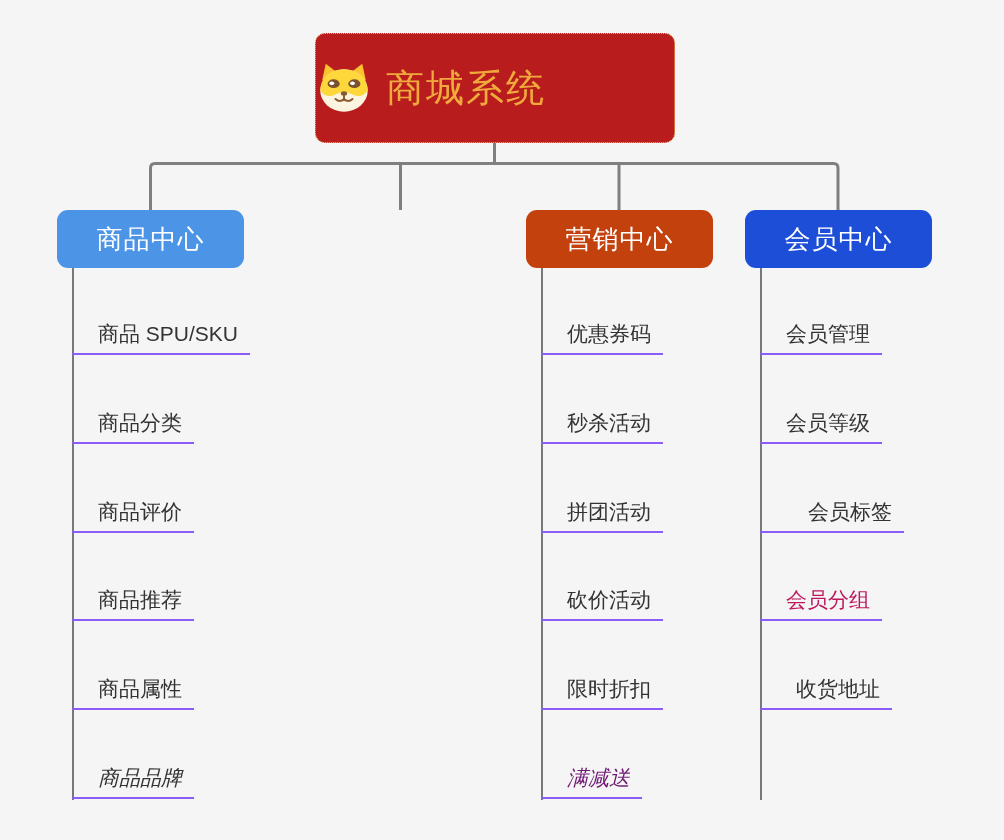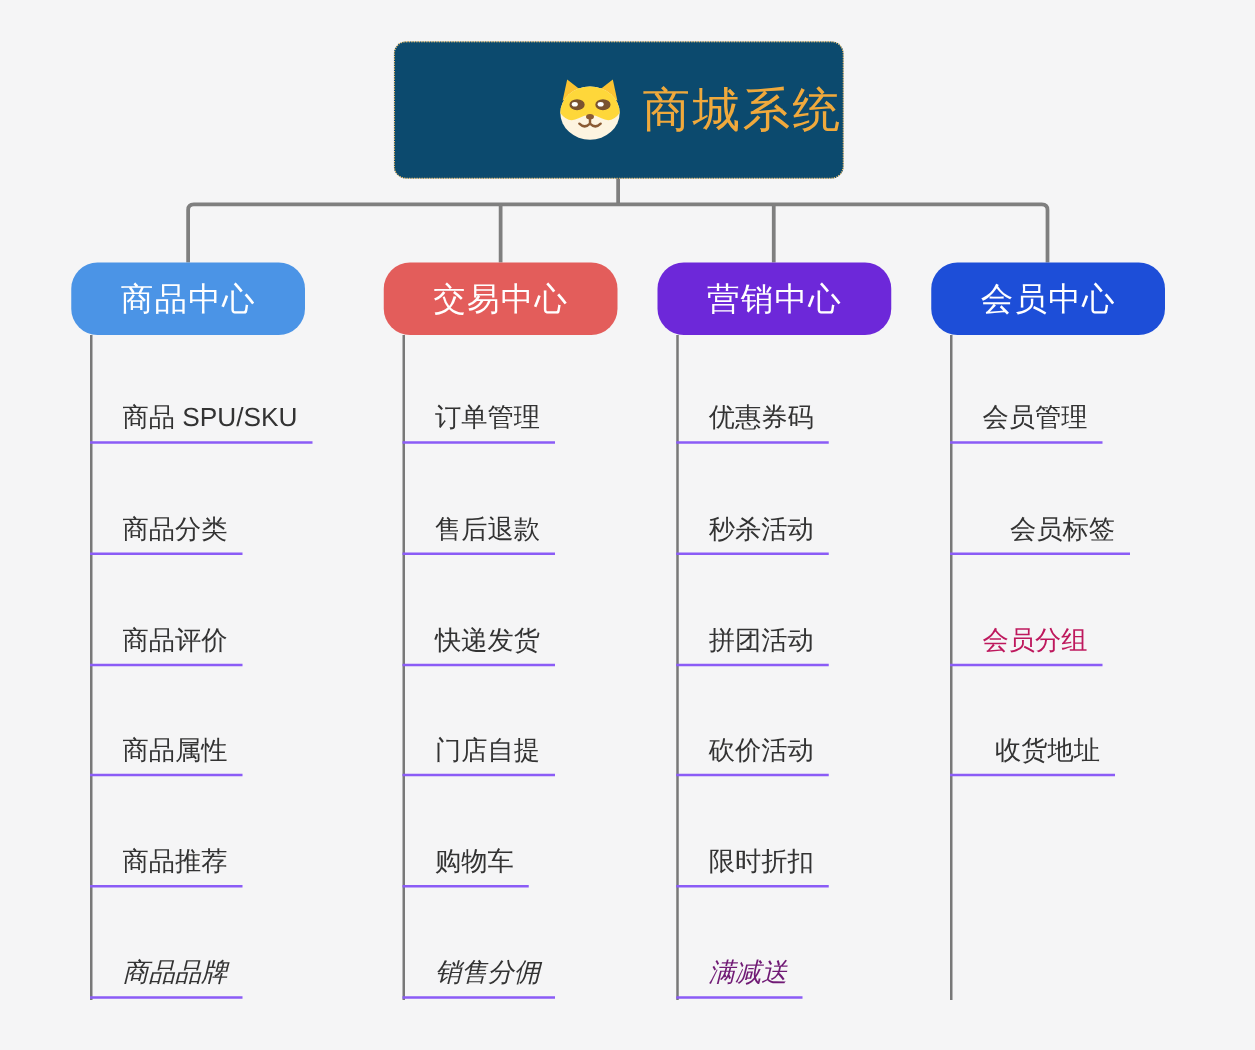"商城系统" .root-node { background: #0c4a6e -> #b91c1c; justify-content: flex-end -> flex-start }
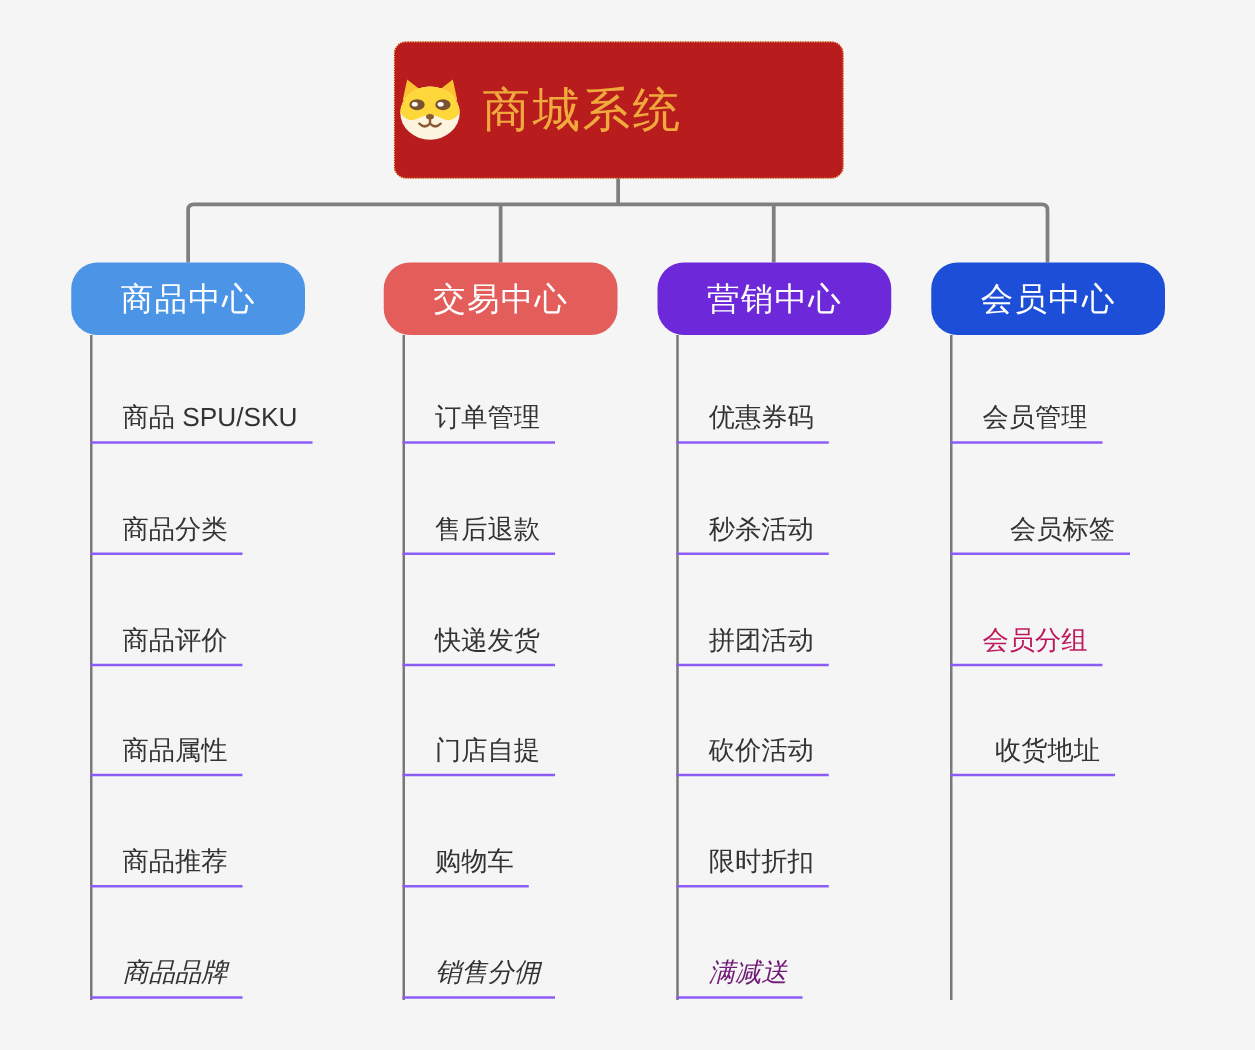"商品中心" .branch-header { border-radius: 21px -> 11px }
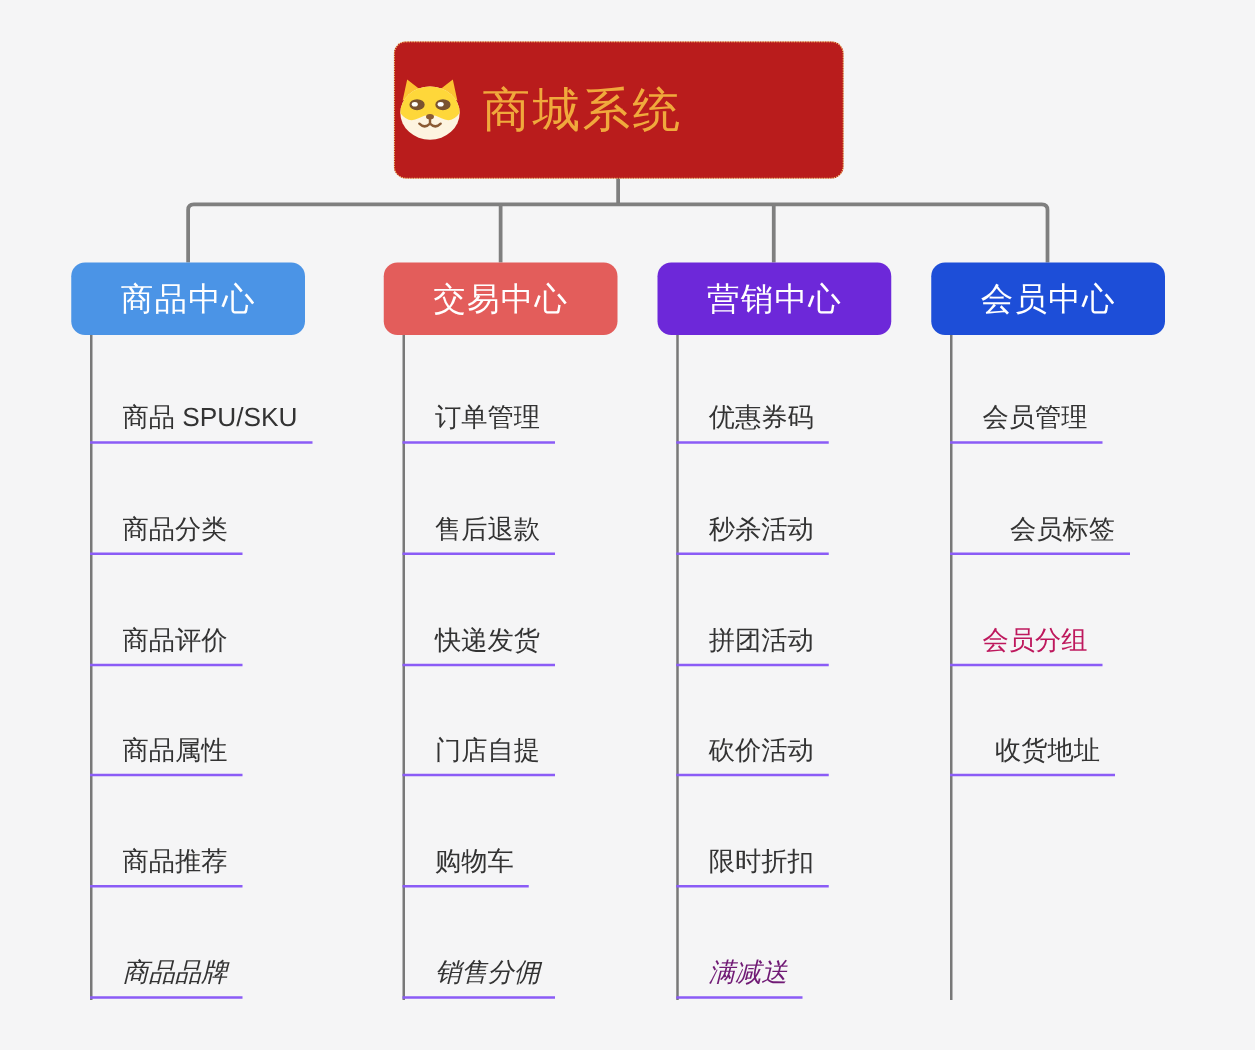"交易中心" div.branch { html: <div> <div>交易中心</div> <div></div> <div>订单管理</div> <div>售后退款</div> <div>快递发货</div> <div>门店自提</div> <div>购物车</div> <div>销售分佣</div> </div> -> none }
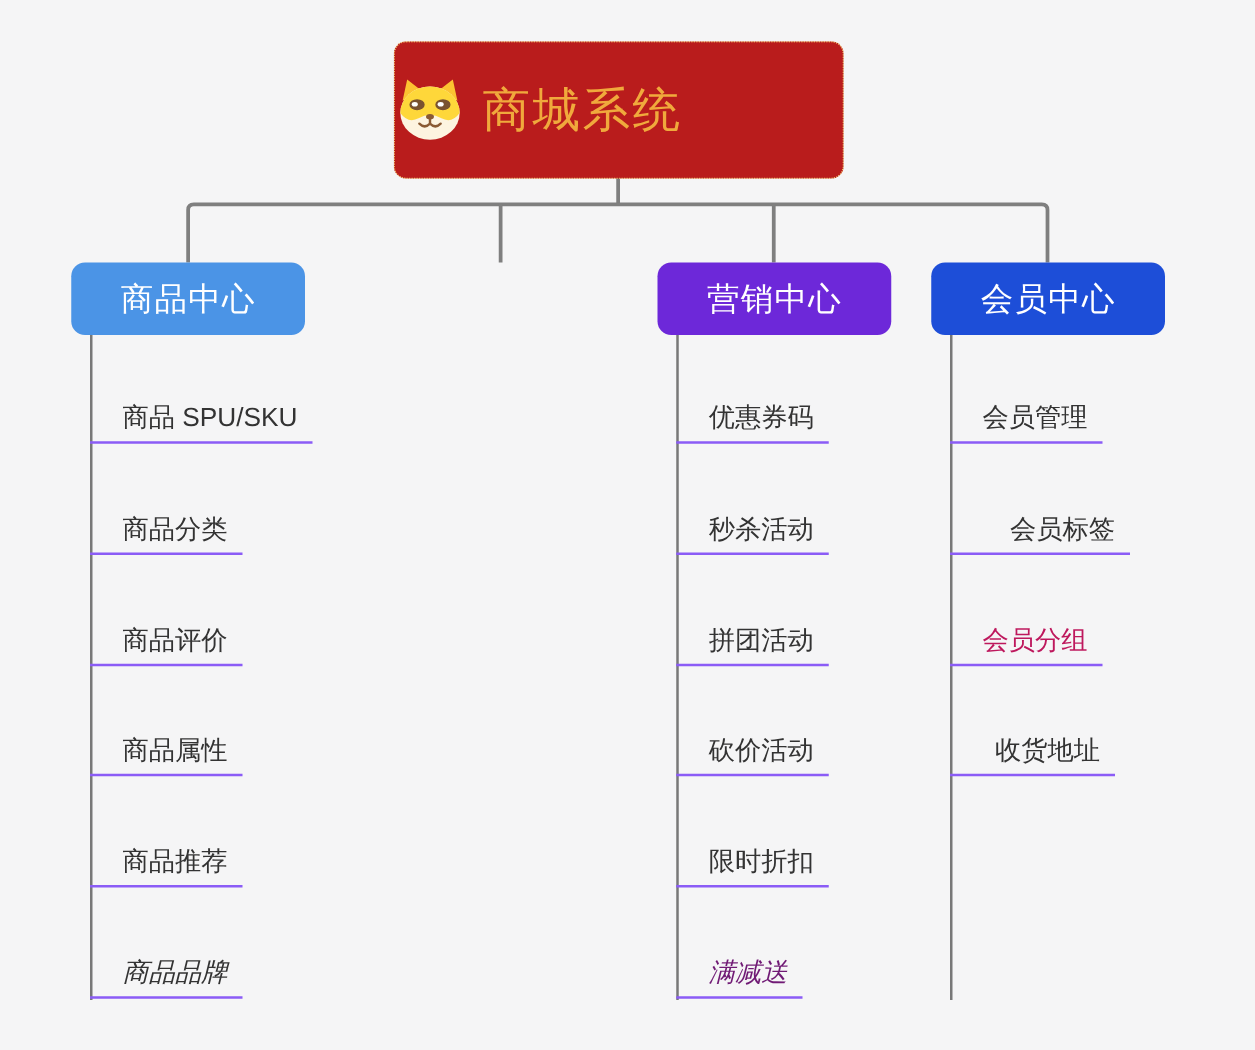"营销中心" div.branch-header { background-color: #6d28d9 -> #c2410c }
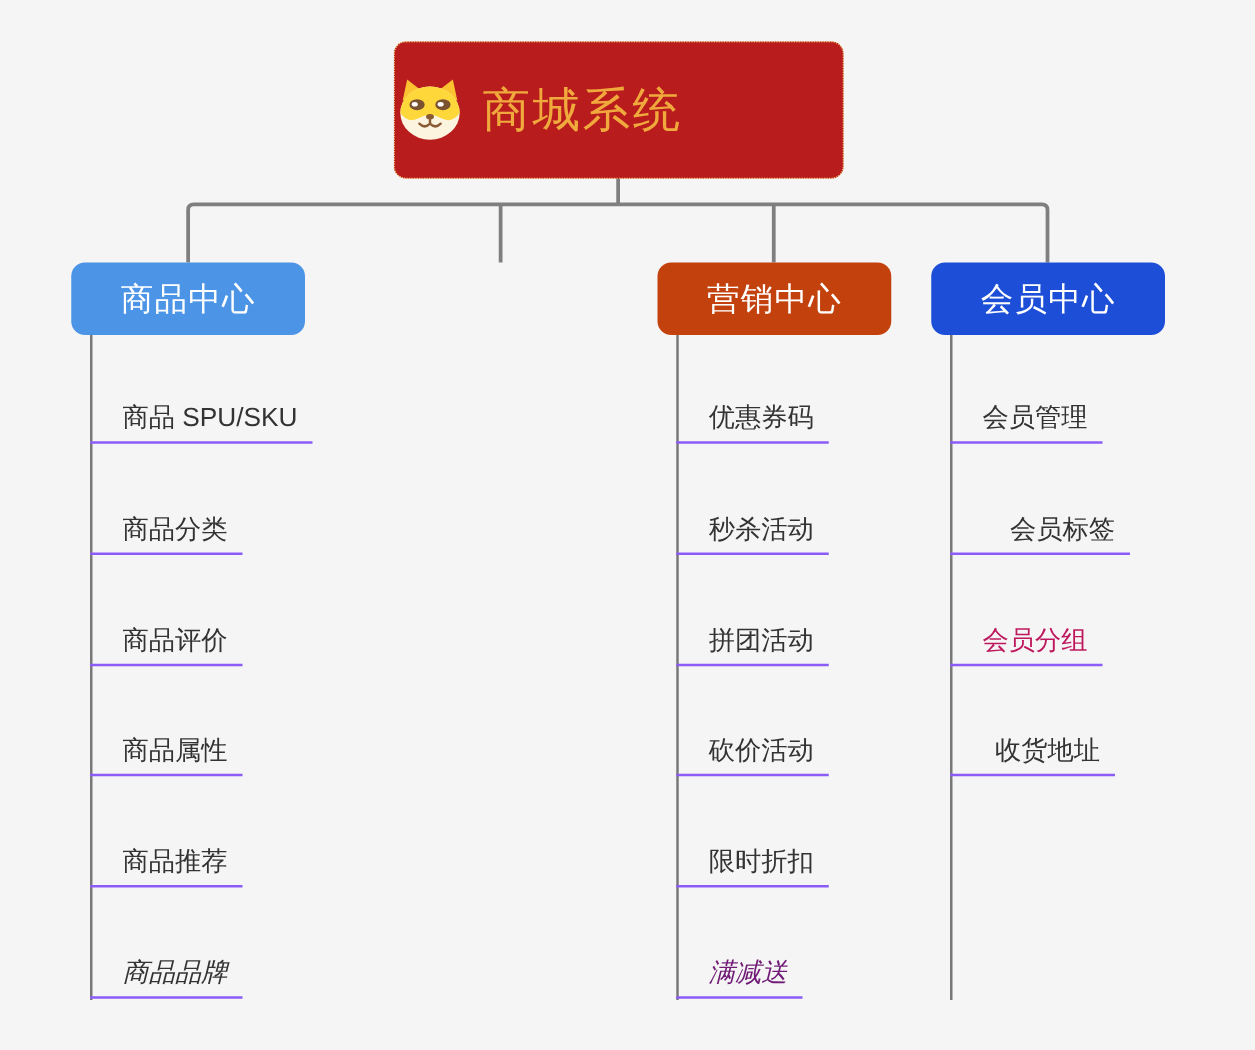"会员等级" div.leaf { html: none -> <div>会员等级</div> }
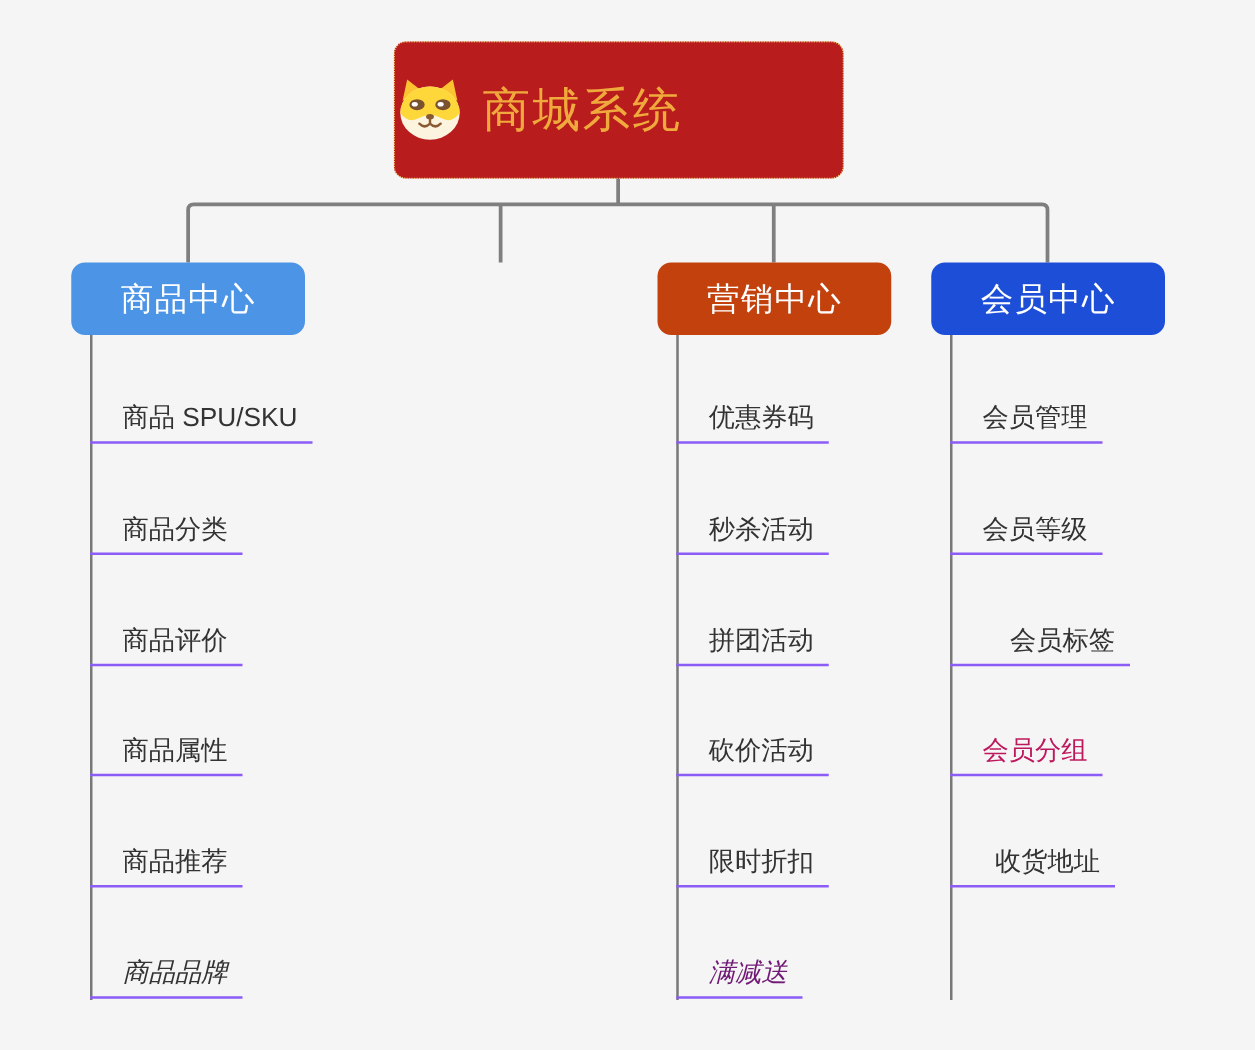"商品属性" div.leaf { order: before "商品推荐" -> after "商品推荐" }
